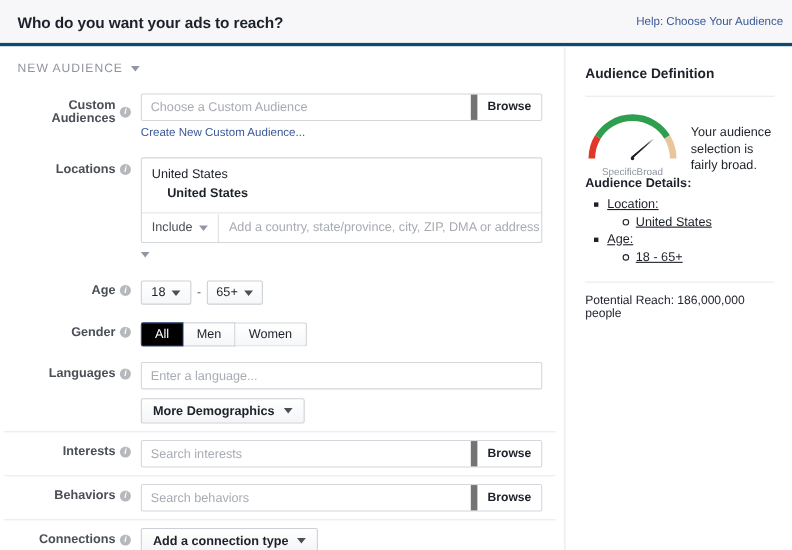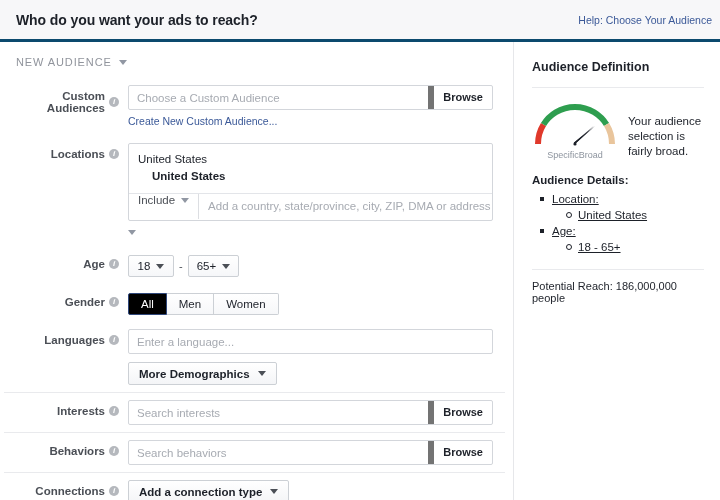"Audience Details:" .details-title { margin-top: 14px -> none }
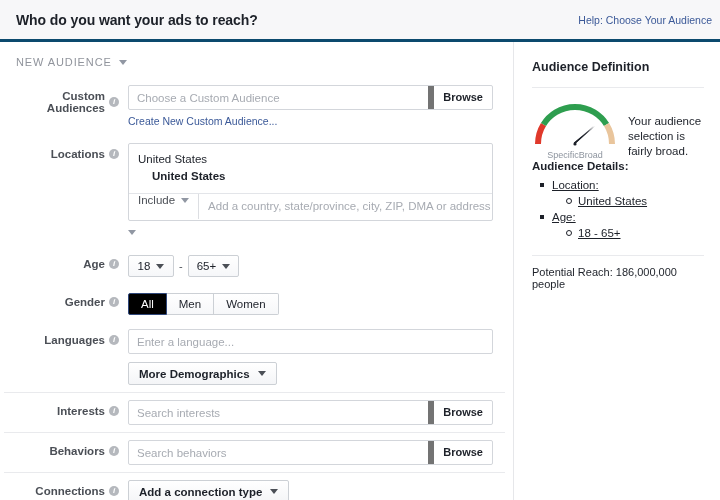"Include" .loc-input-row { align-items: flex-start -> center }
